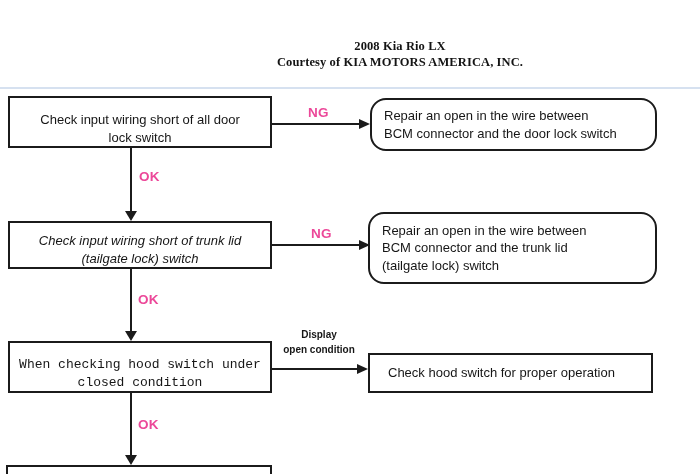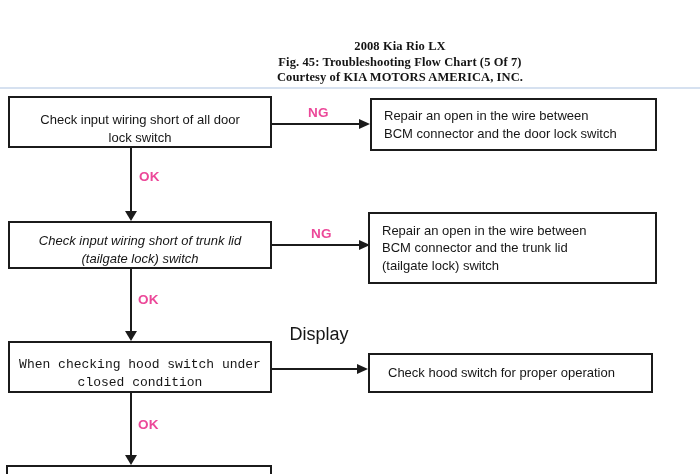"Fig. 45: Troubleshooting Flow Chart" div.header-line { html: <div>Fig. 45: Troubleshooting Flow Chart (5 Of 7)</div> -> none }
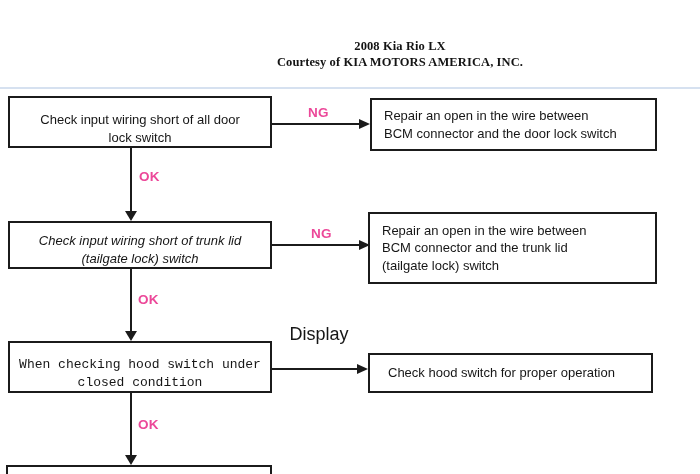"Repair an open in the" .fbox.leftpad { border-radius: none -> 16px }
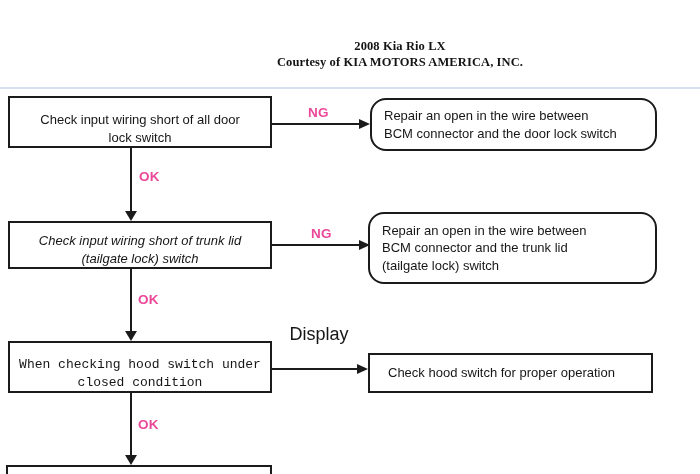"Display" .display-label { font-size: 18px -> 10px; font-weight: normal -> bold }
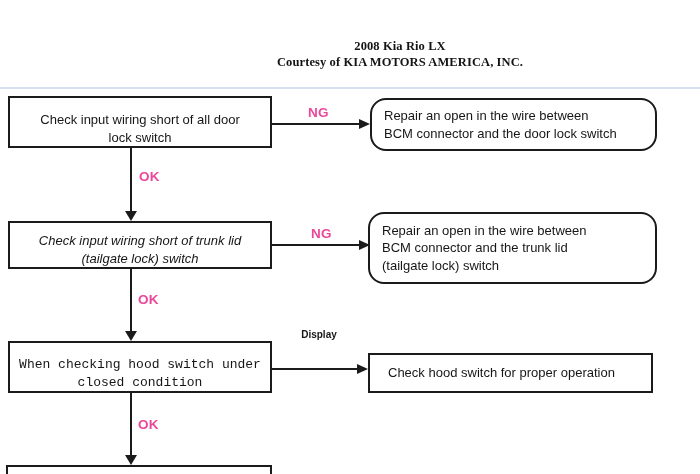"open condition" div { html: none -> <div>open condition</div> }
